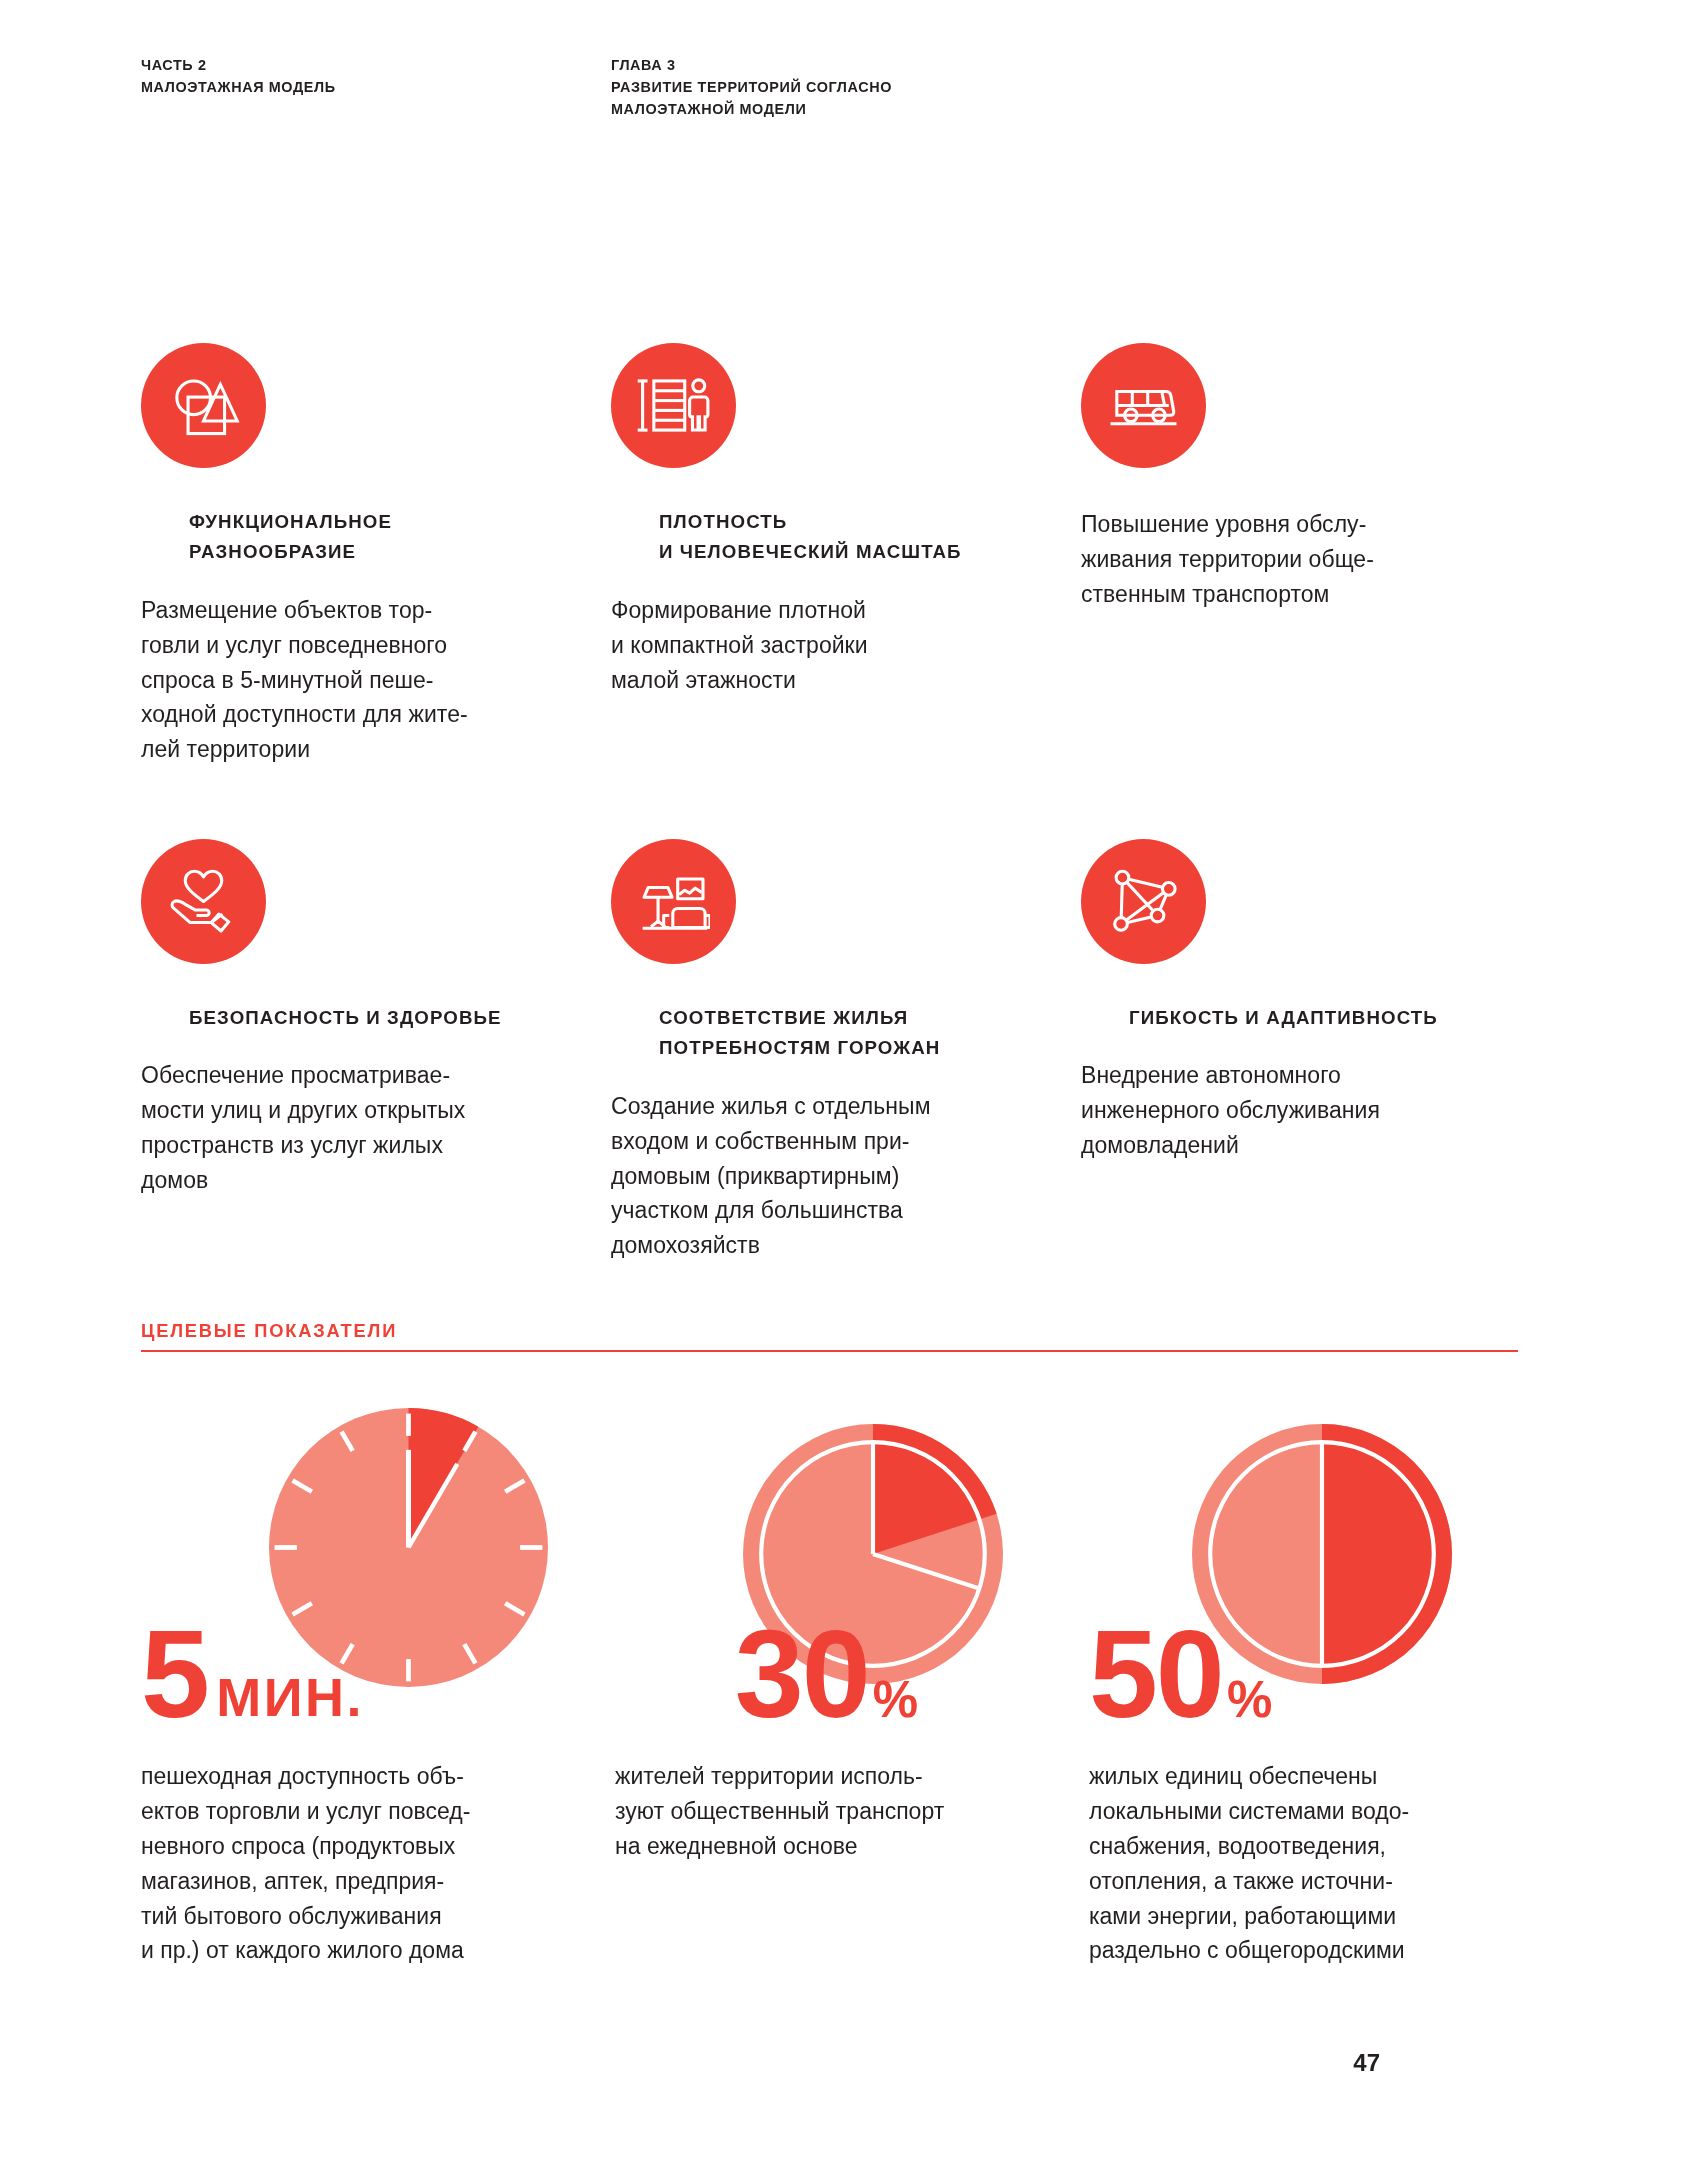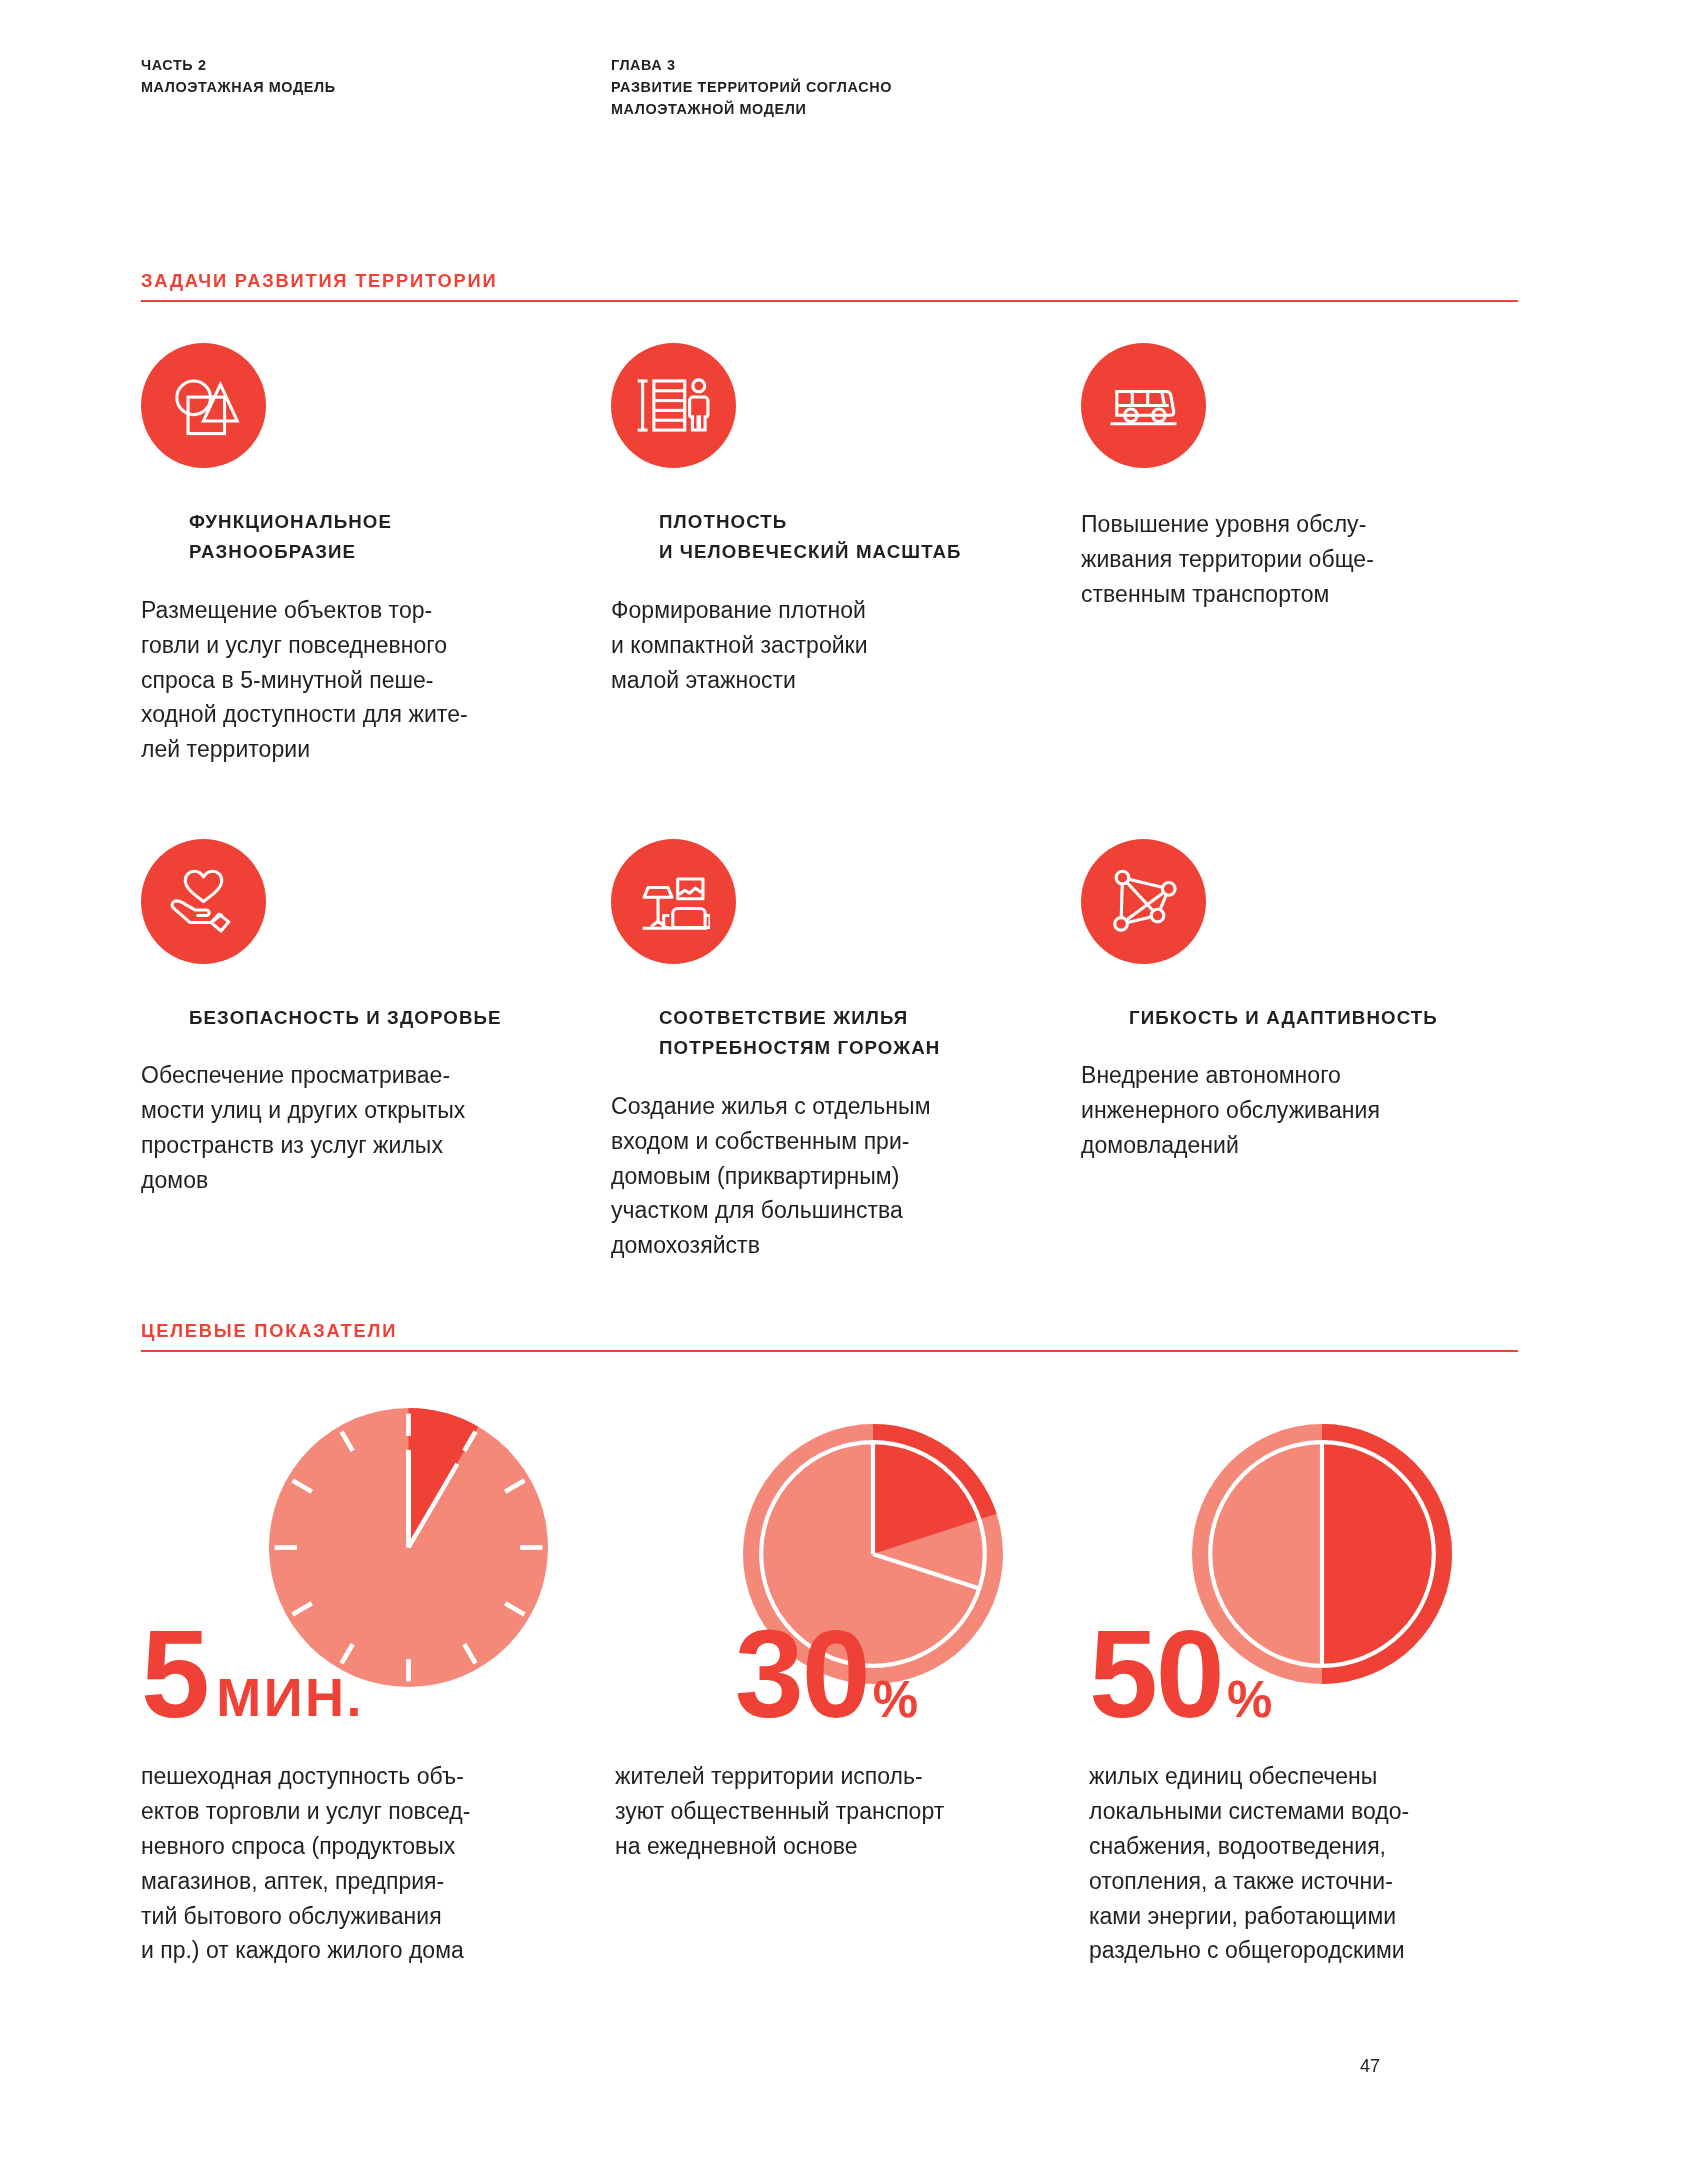"ЗАДАЧИ РАЗВИТИЯ ТЕРРИТОРИИ" div.section { html: <div> <div>ЗАДАЧИ РАЗВИТИЯ ТЕРРИТОРИИ</div> <div></div> </div> -> none }
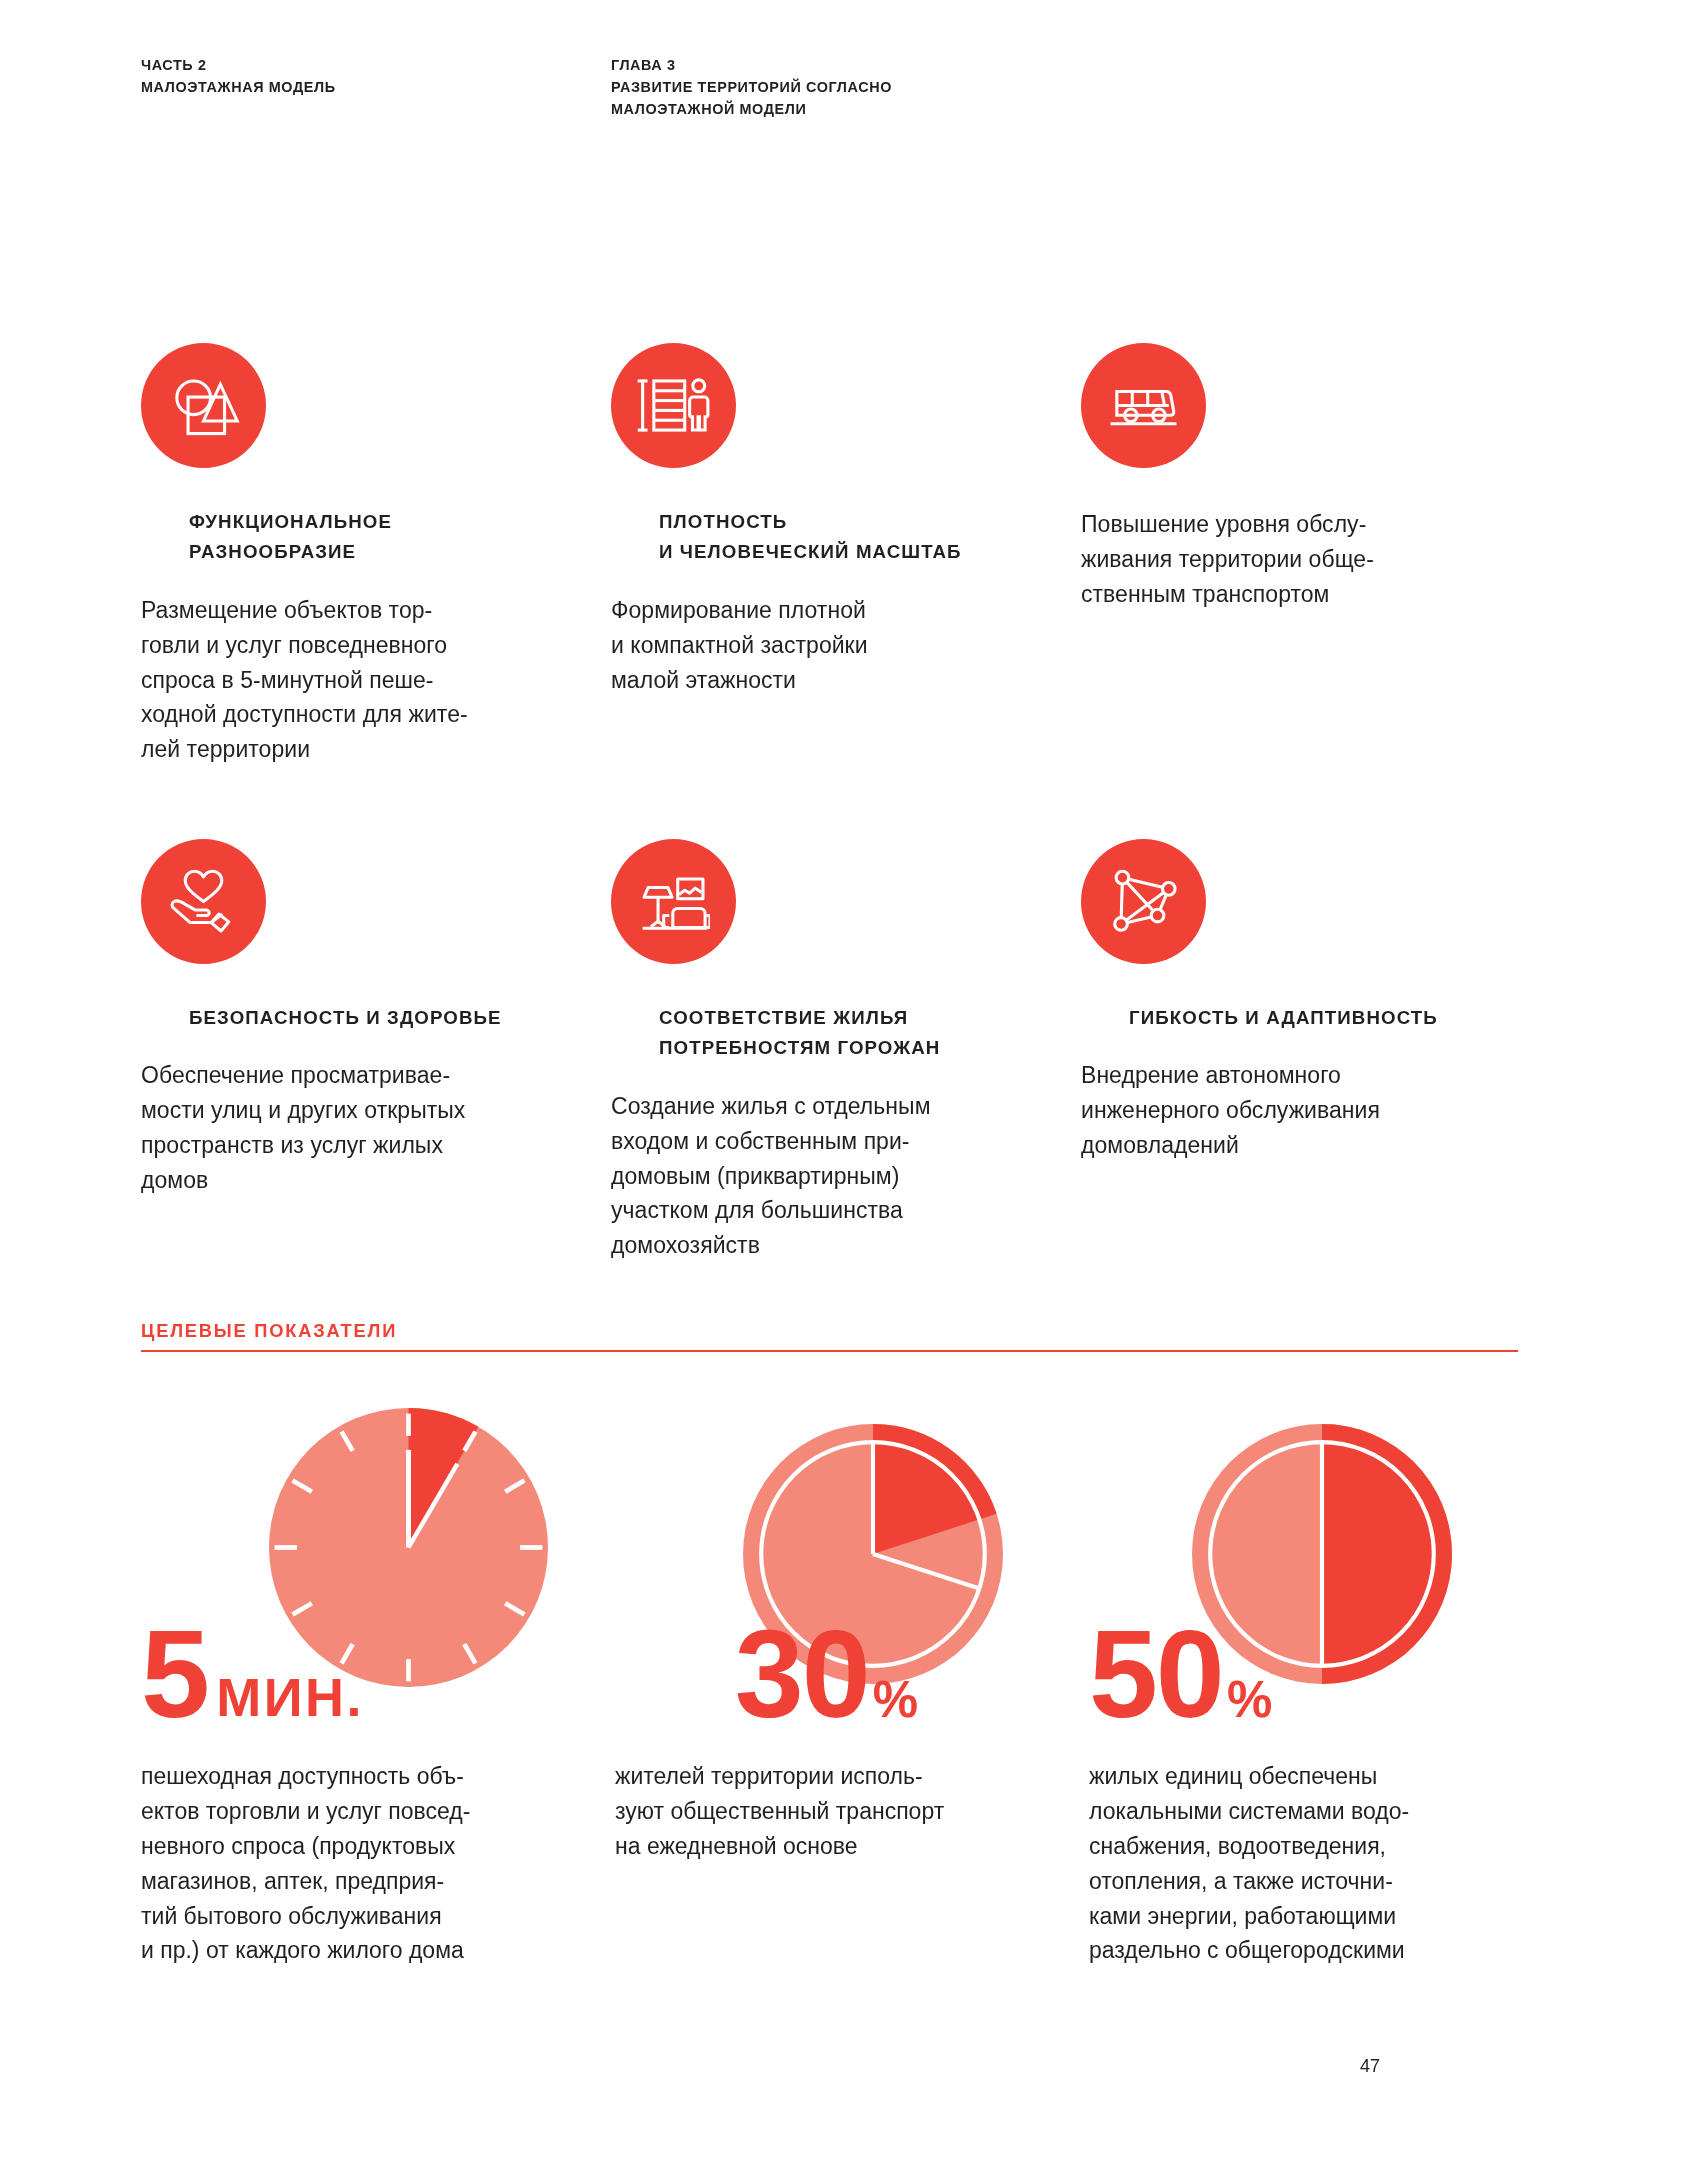"47" .folio { font-size: 18px -> 24px; font-weight: 400 -> 700 }
